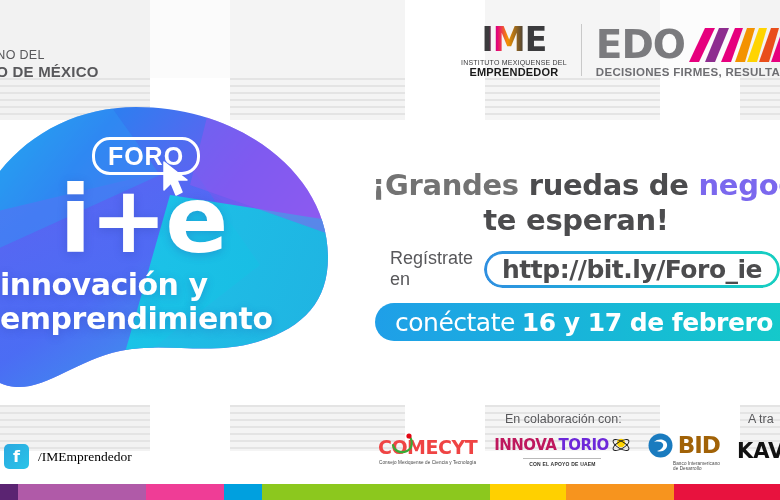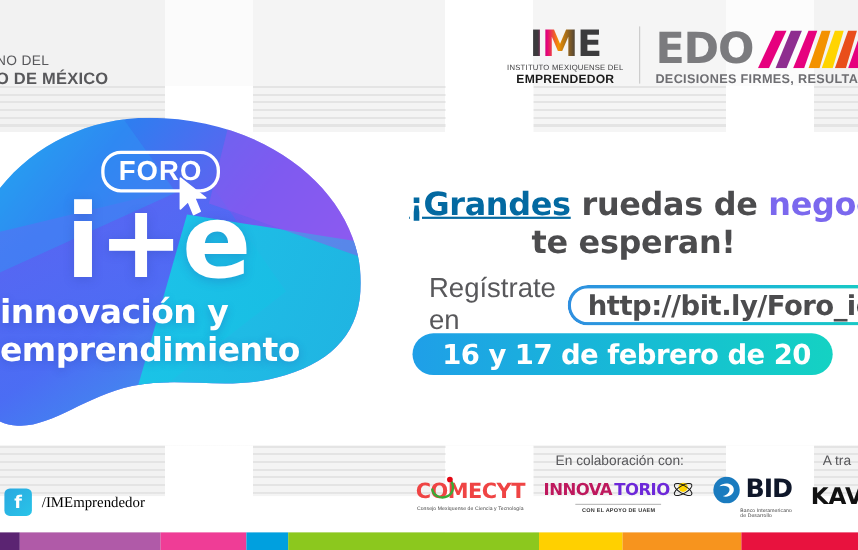"¡Grandes" .hl-cyan { color: #0369a1 -> #737373; text-decoration: underline -> none }
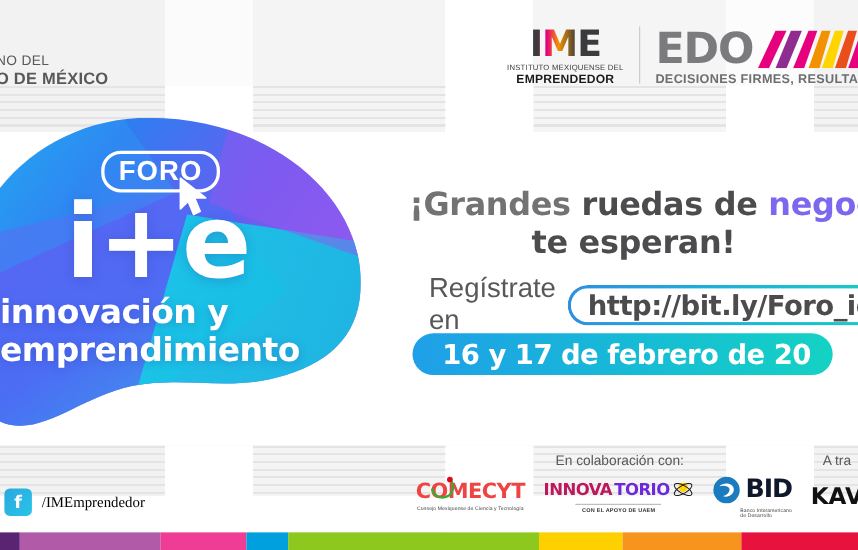"Regístrate en" .reg-label { font-size: 25px -> 18px }
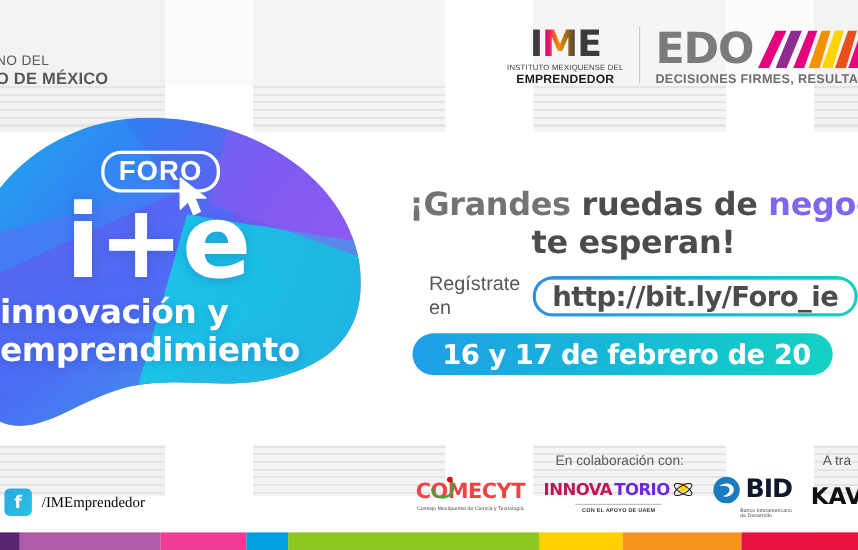"conéctate" span.light { html: none -> <span>conéctate</span> }
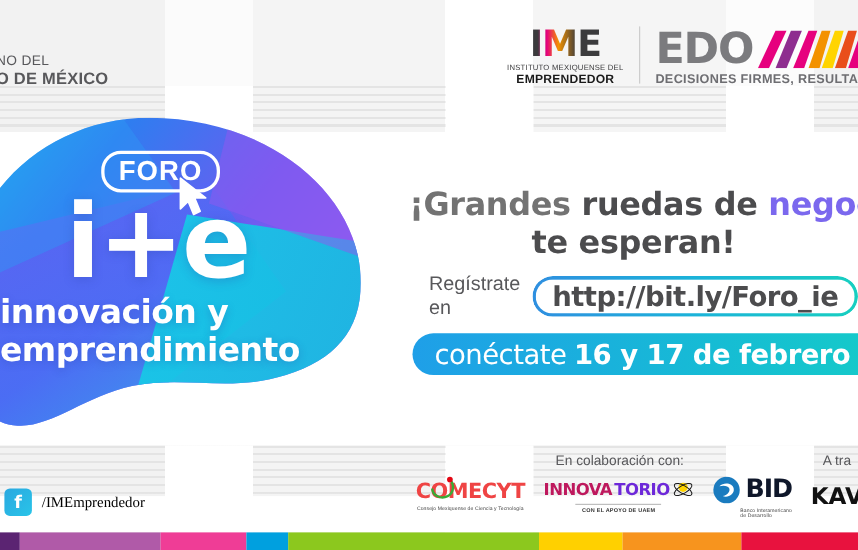"BID" .bid-txt { color: #0f172a -> #a16207 }
